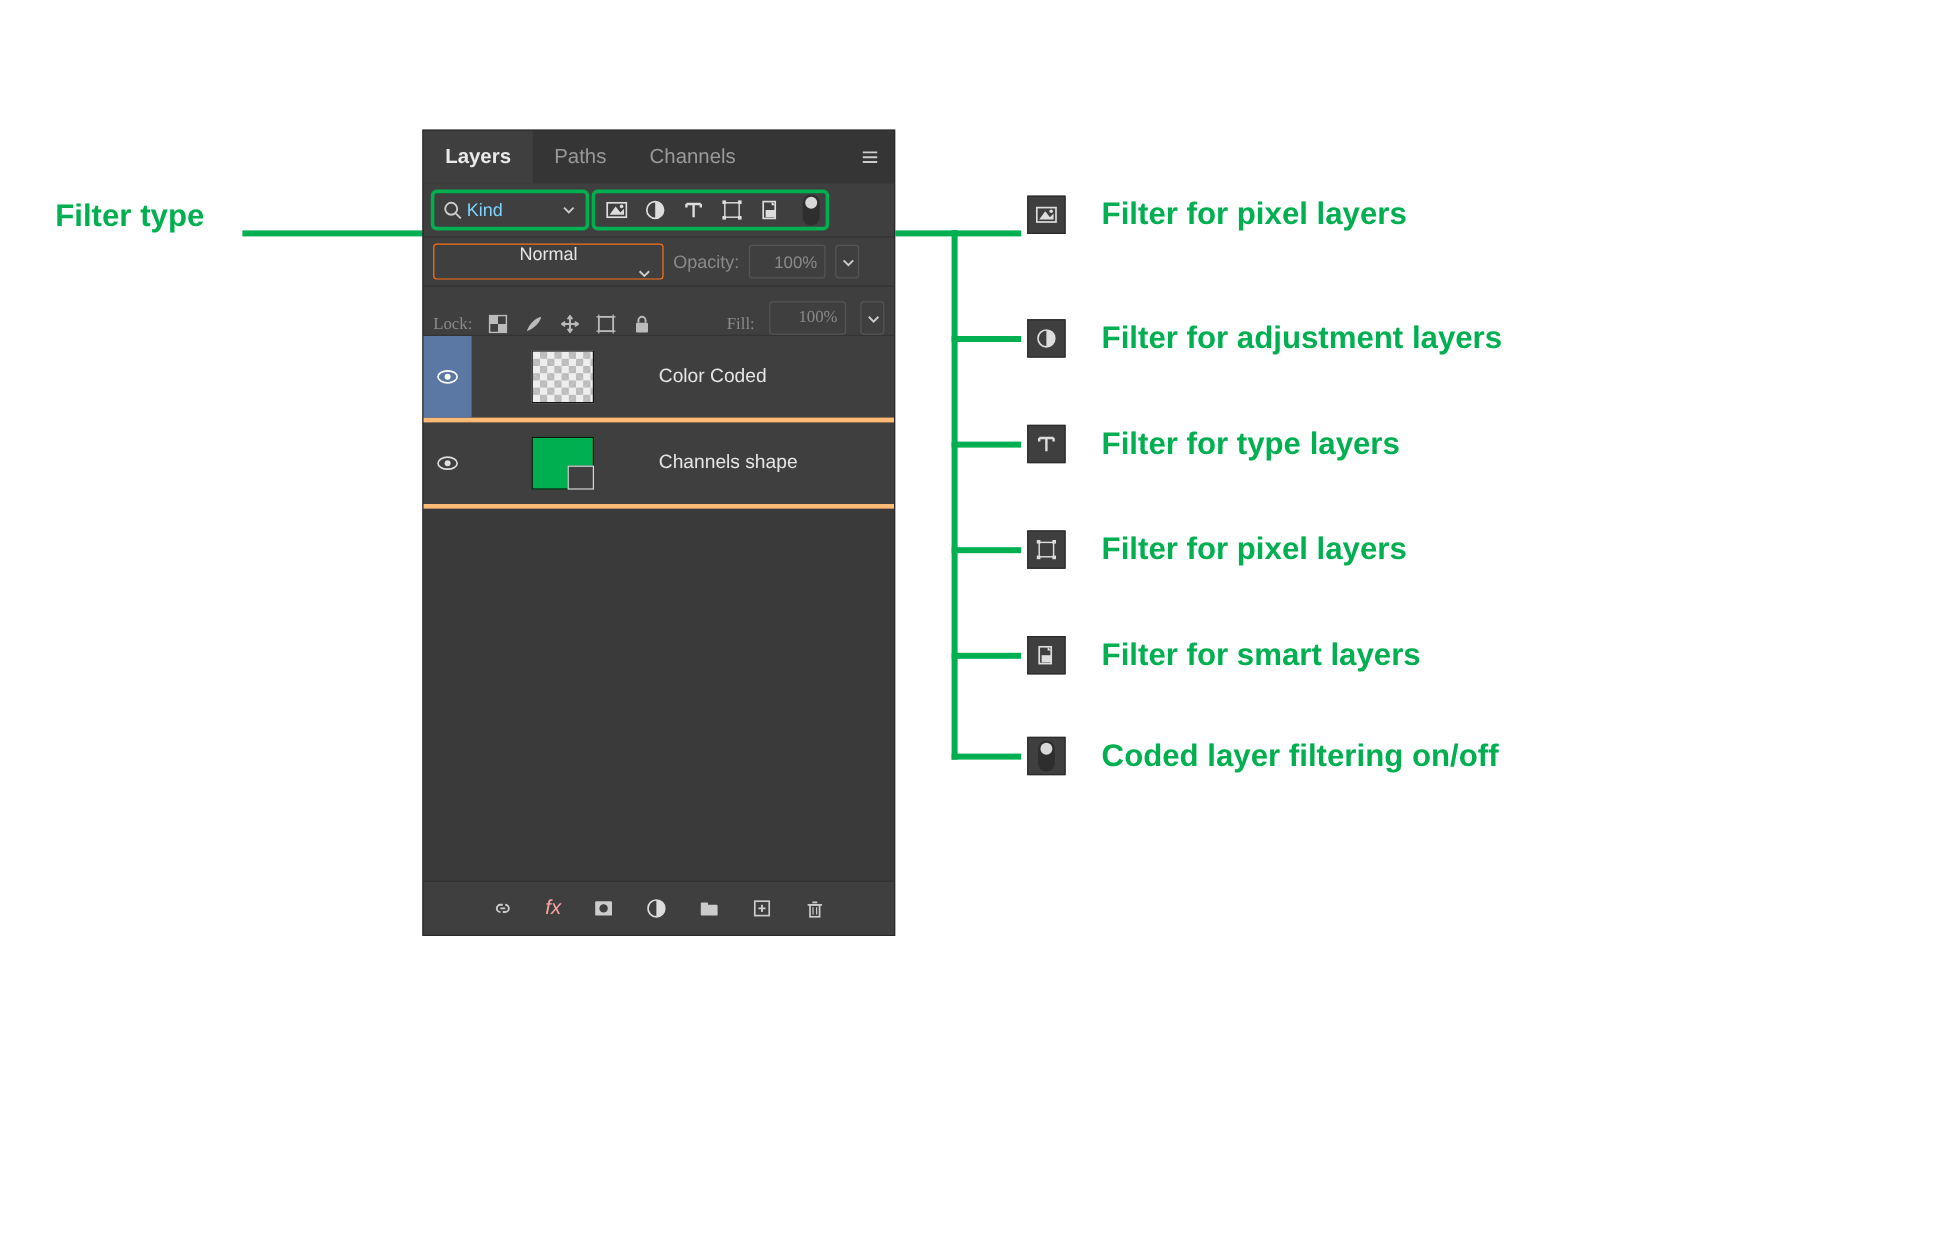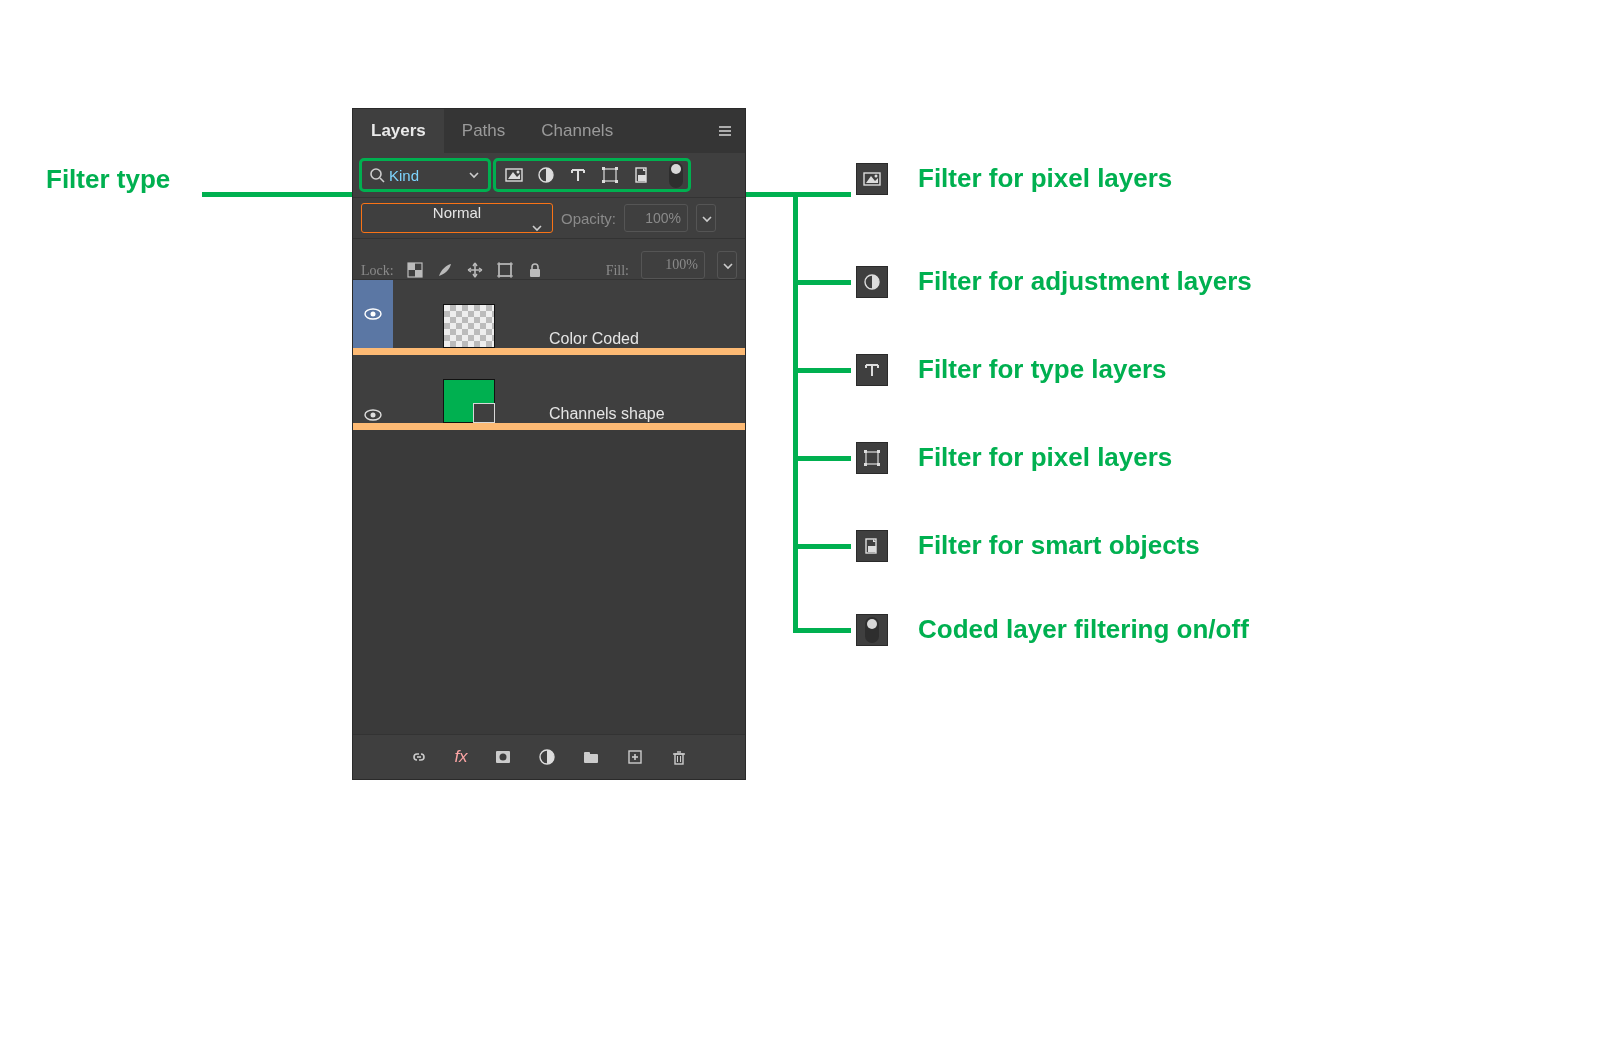"Color Coded" .layer { align-items: flex-end -> center; border-bottom: 7px solid #fdba74 -> 4px solid #fdba74 }
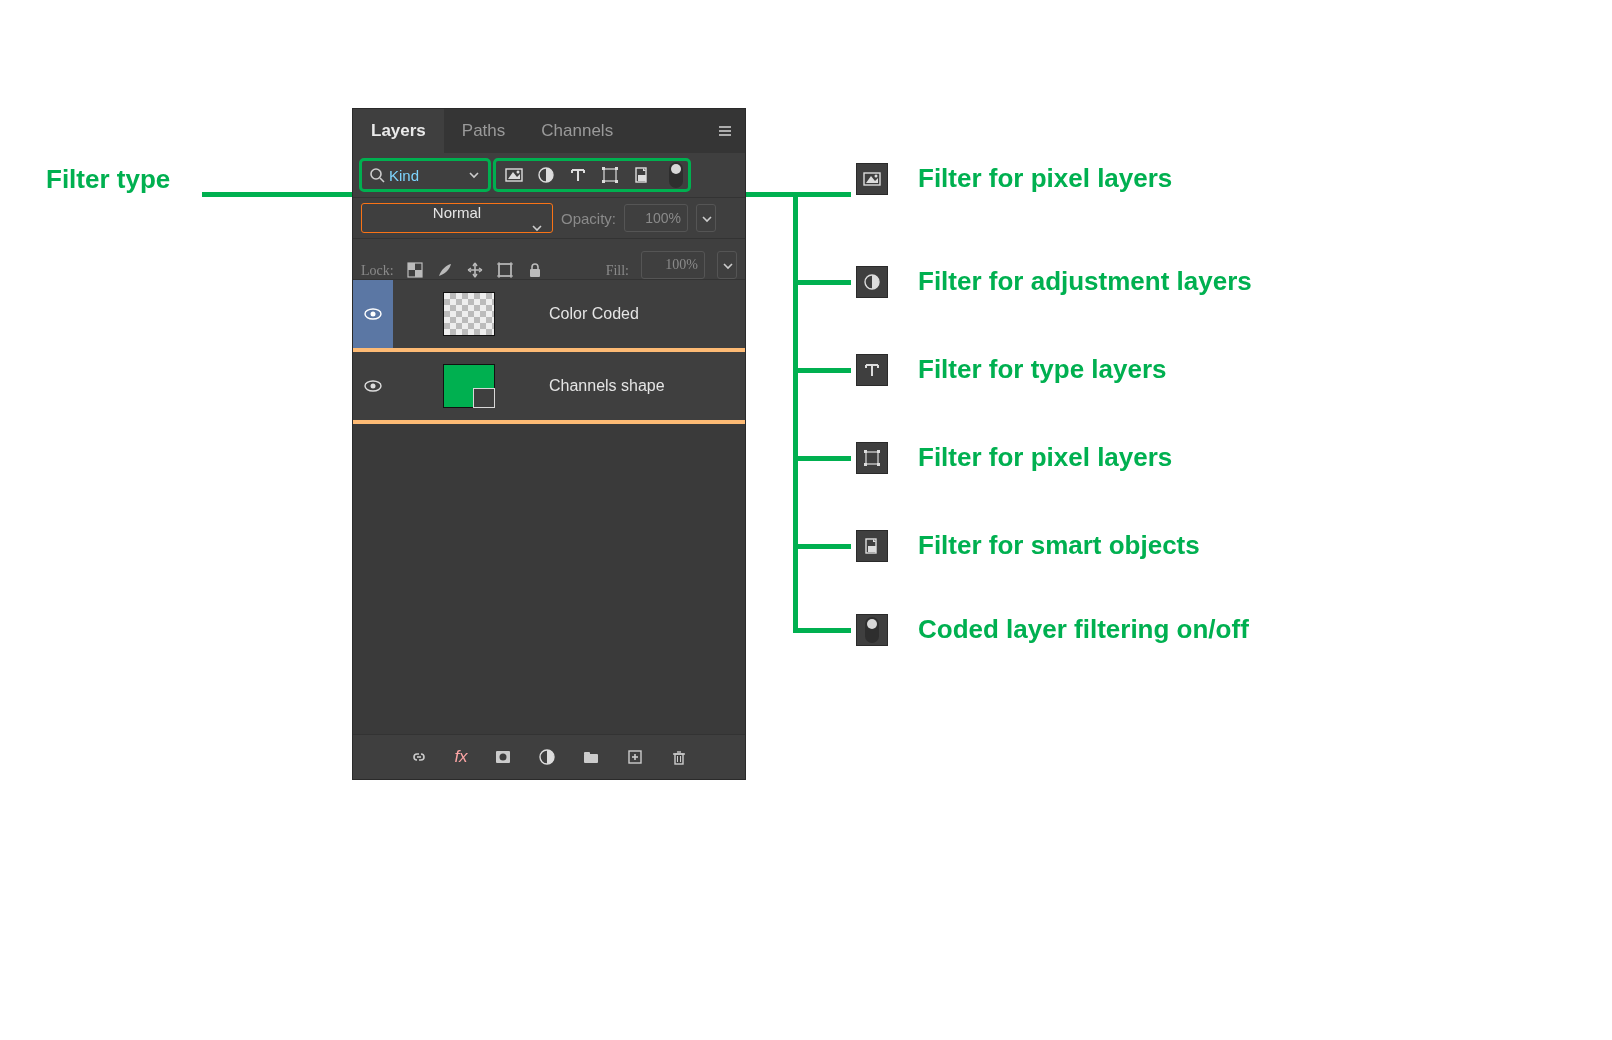"Filter for smart objects" div.lab { text: objects -> layers }
